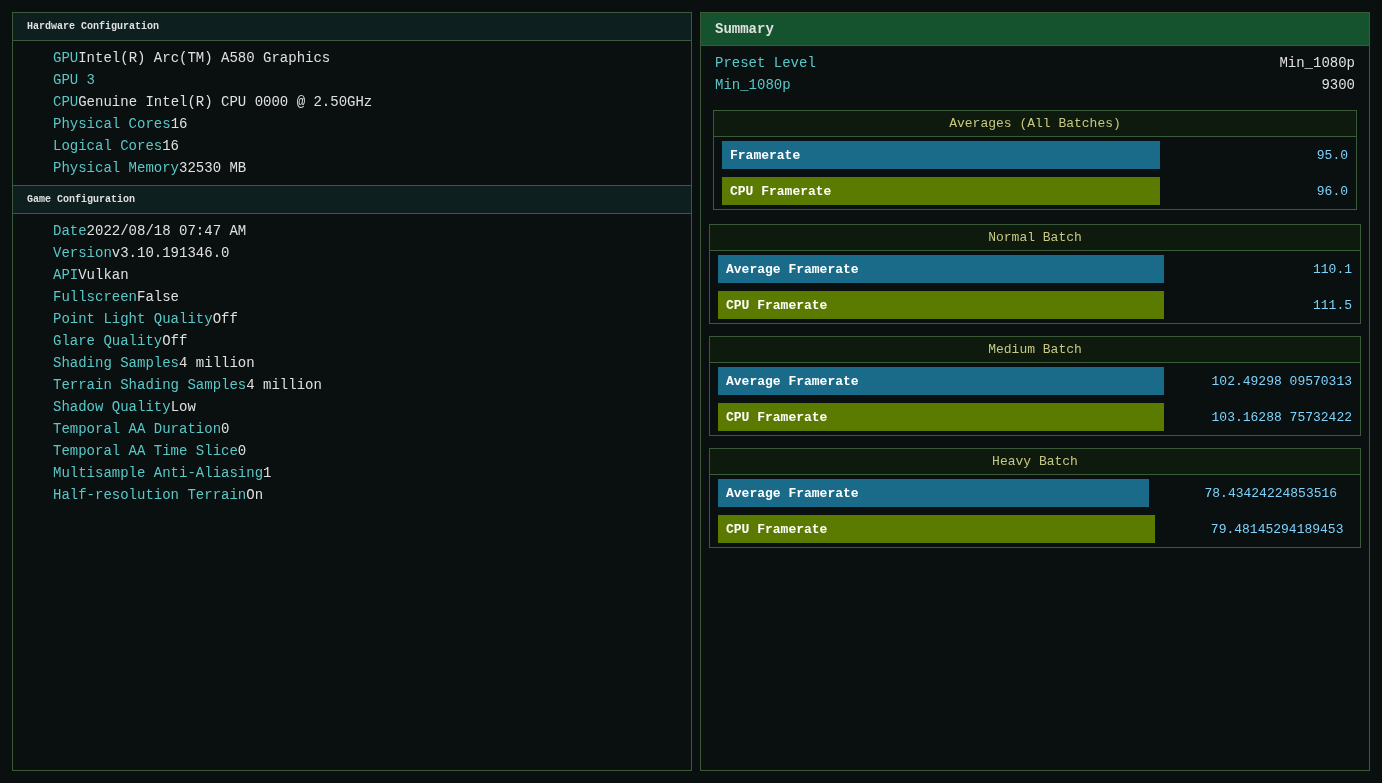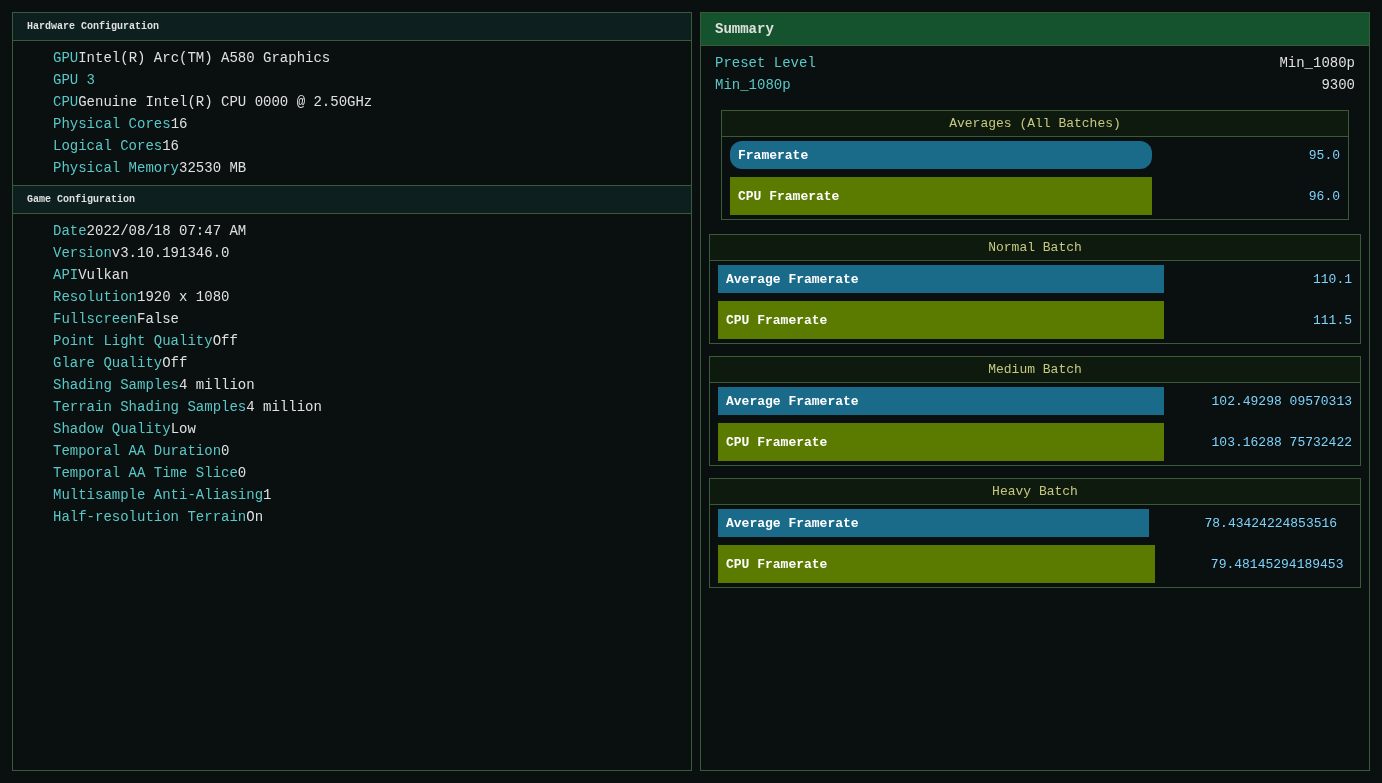"Averages (All Batches)" .averages-section { margin: 8px 20px -> 8px 12px }
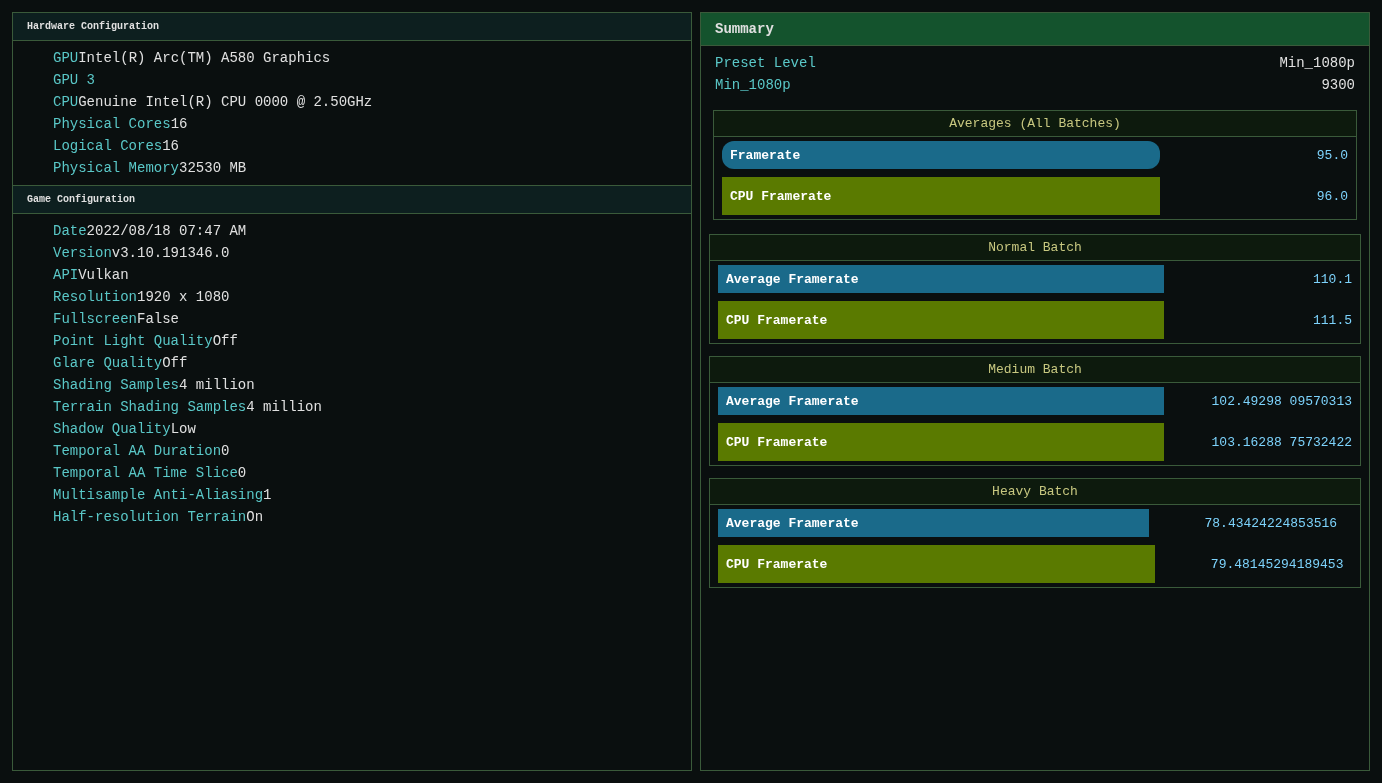"Framerate" div.bar-blue { border-radius: 12px -> none }
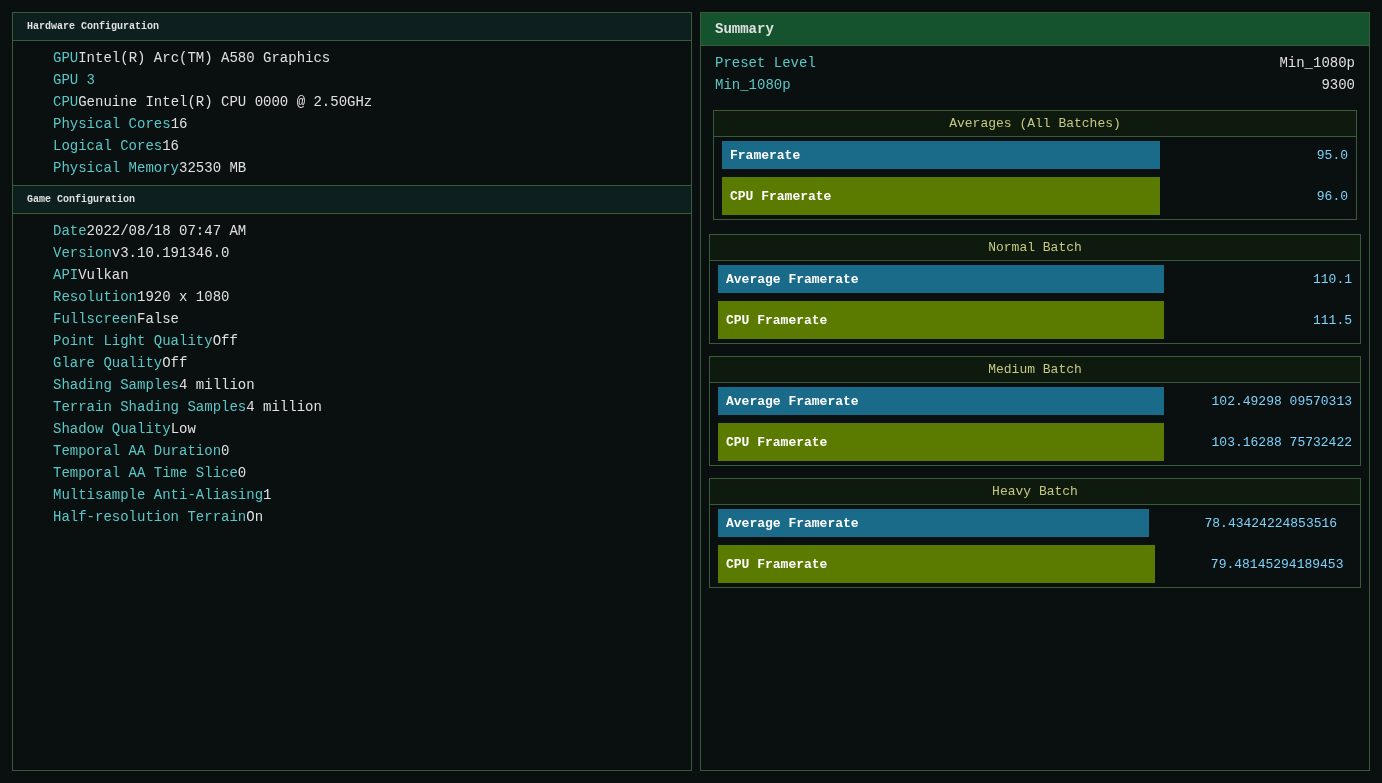"CPU Framerate" .bar-green { height: 38px -> 28px }
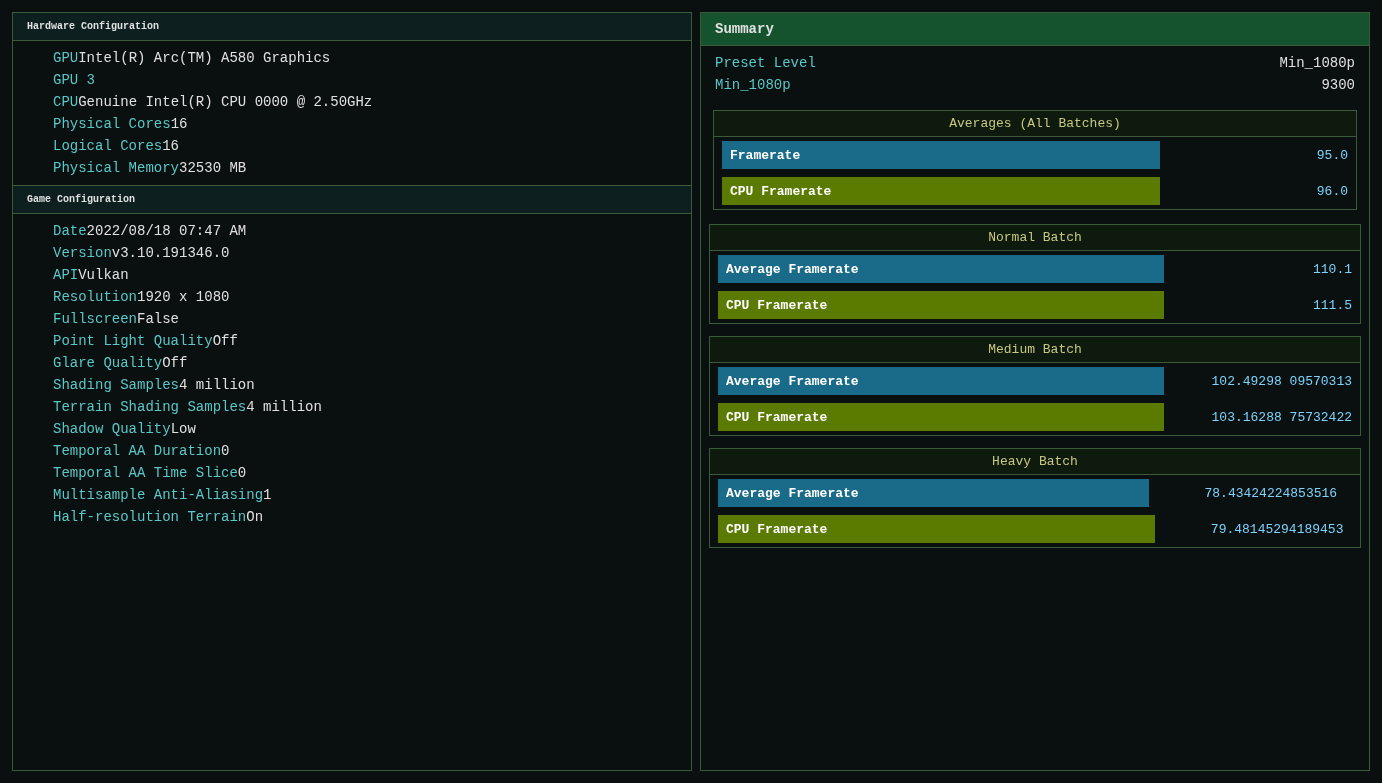"Resolution" div.data-row { html: <div> <span>Resolution</span> <span>1920 x 1080</span> </div> -> none }
